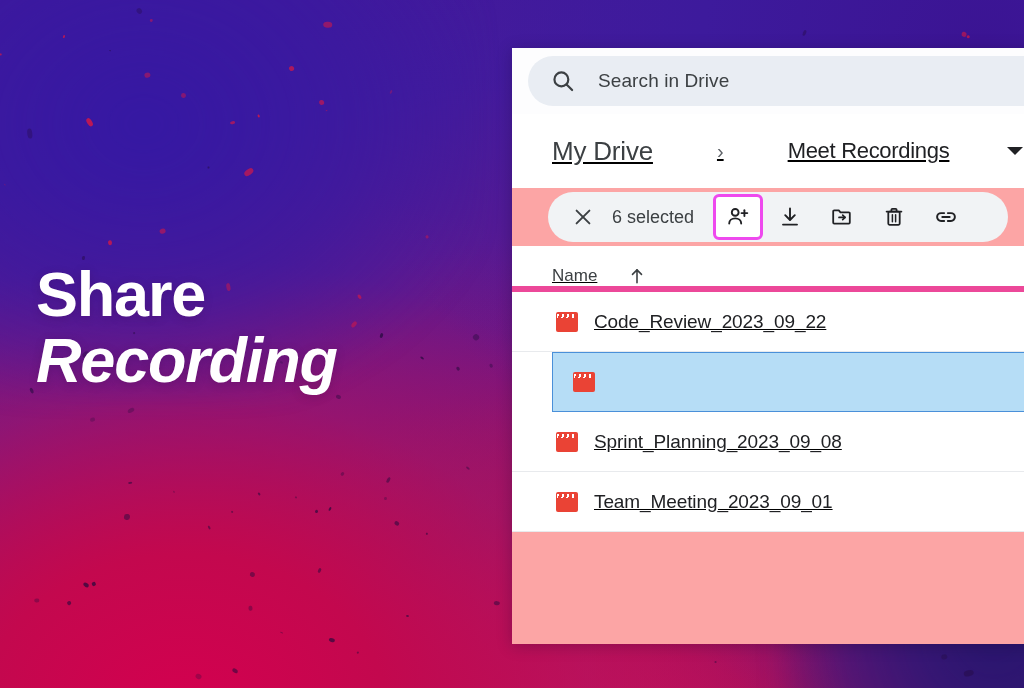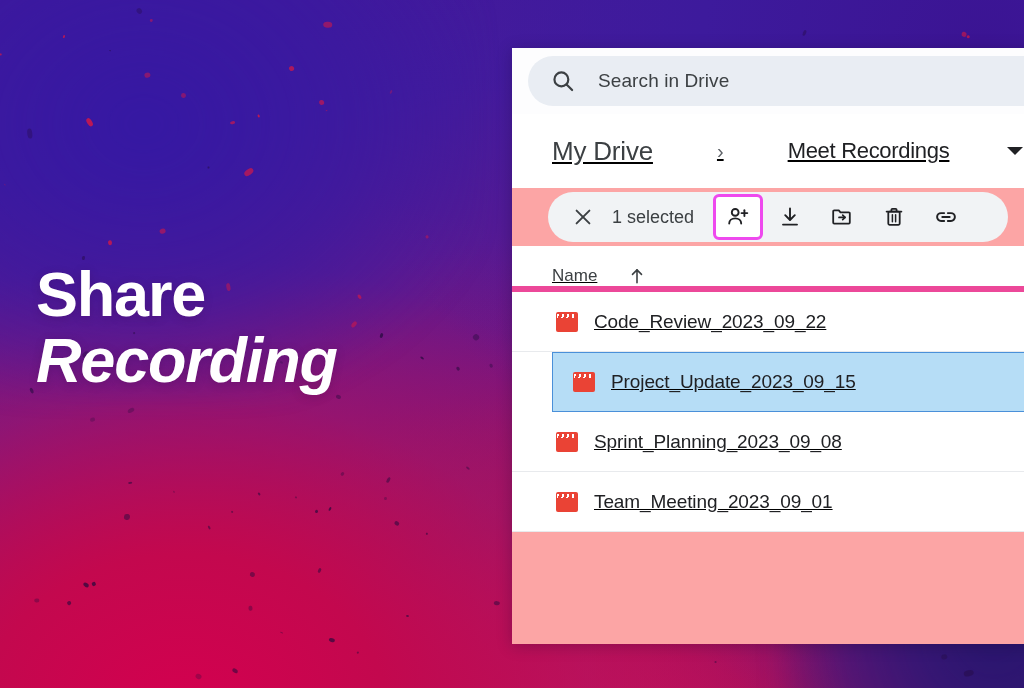"1 selected" span.sel-count { text: 1 -> 6 }
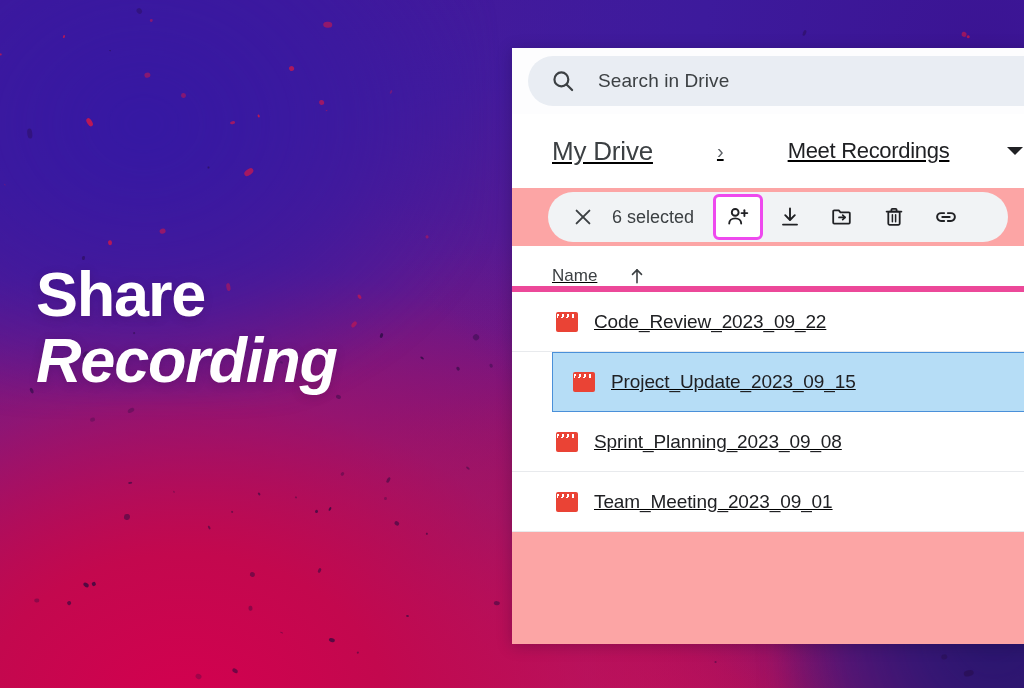"Project_Update_2023_09_15" span.file-name { html: <span>Project_Update_2023_09_15</span> -> none }
